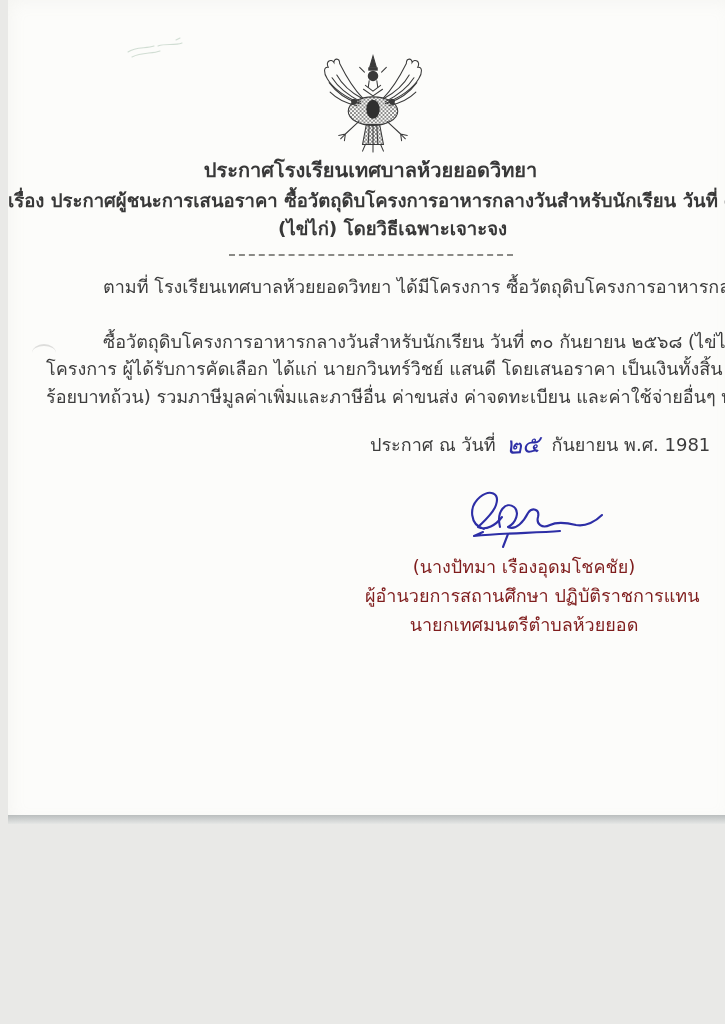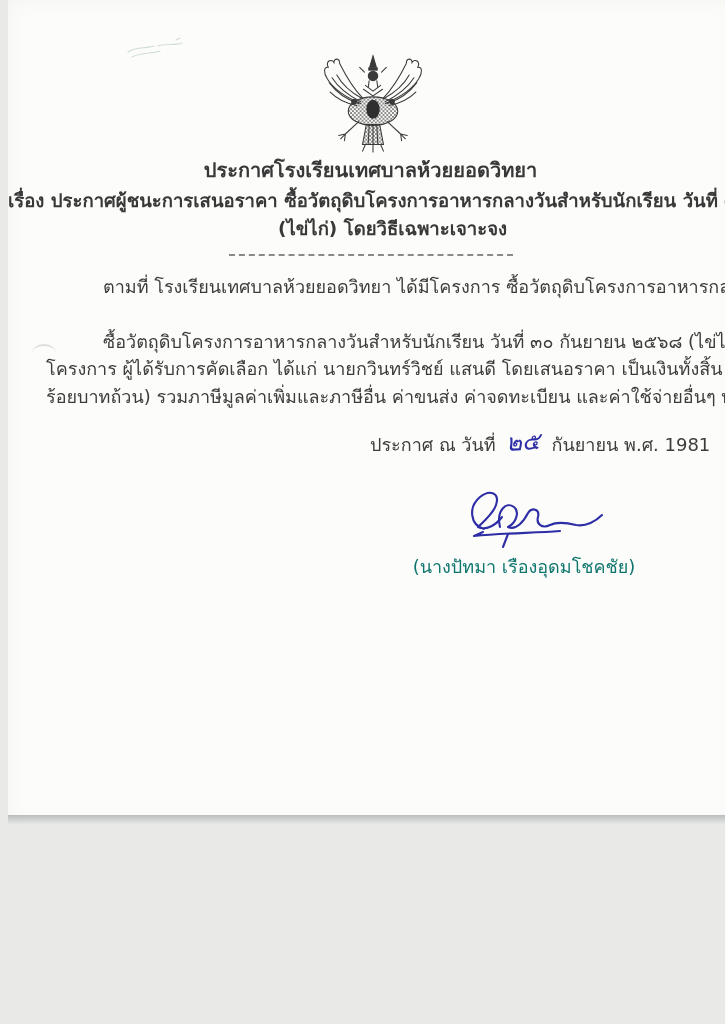"ประกาศ ณ วันที่" .date-row { align-items: flex-start -> center }
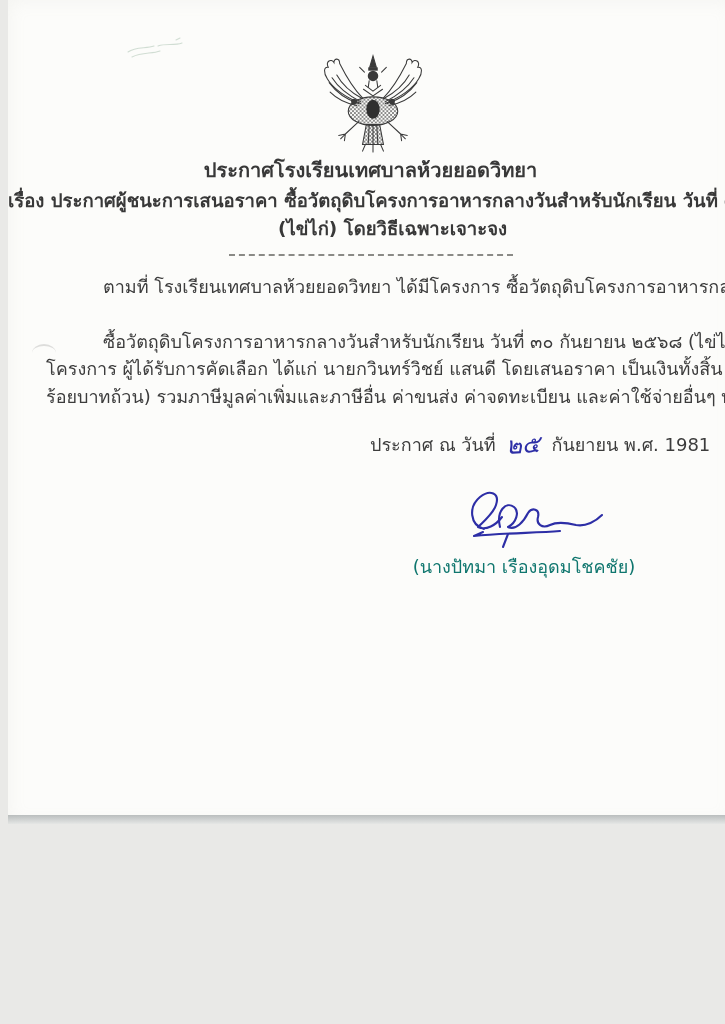"(นางปัทมา เรืองอุดมโชคชัย)" .sig-block { color: #0f766e -> #7f1d1d }
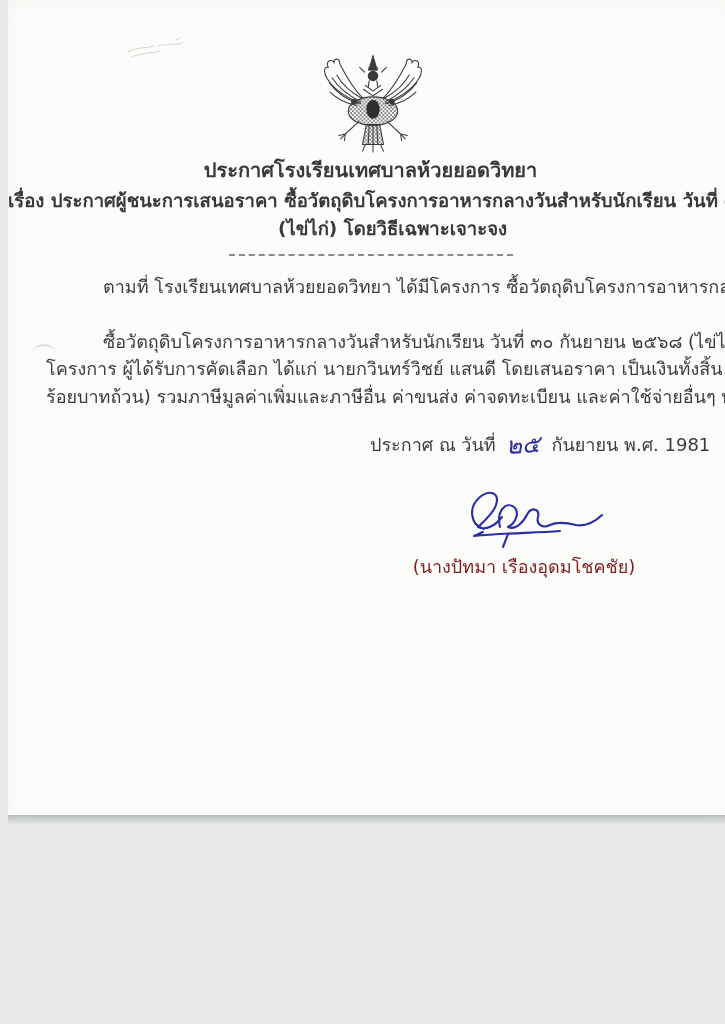"ผู้อำนวยการสถานศึกษา ปฏิบัติราชการแทน" div.sig-block { html: none -> <div>ผู้อำนวยการสถานศึกษา ปฏิบัติราชการแทน</div> }
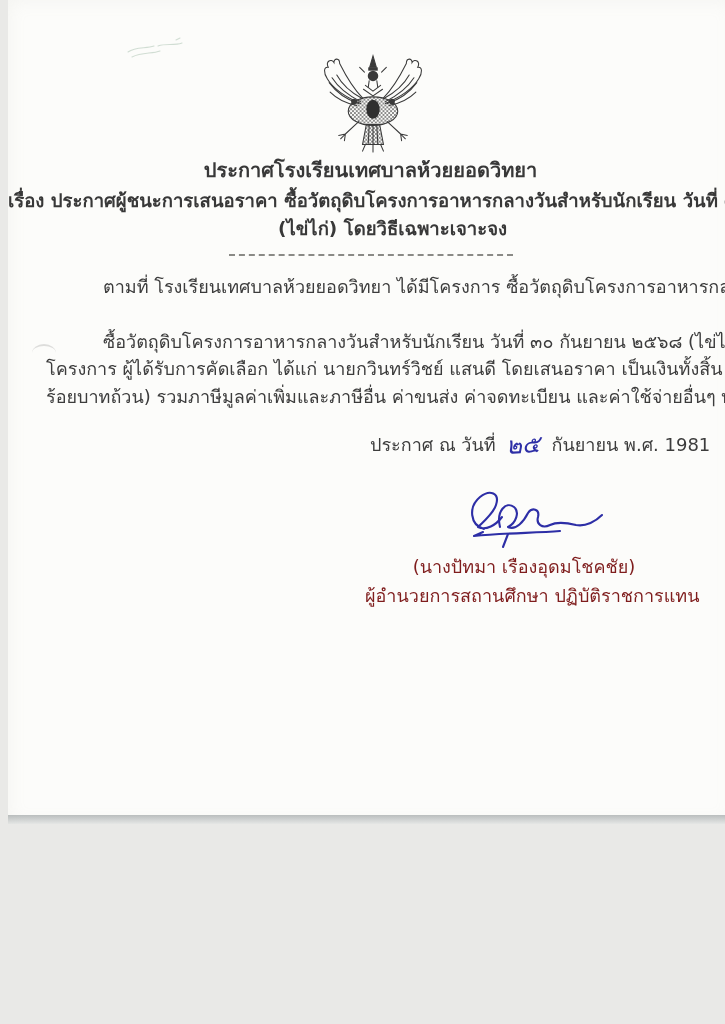"นายกเทศมนตรีตำบลห้วยยอด" div.sig-block { html: none -> <div>นายกเทศมนตรีตำบลห้วยยอด</div> }
